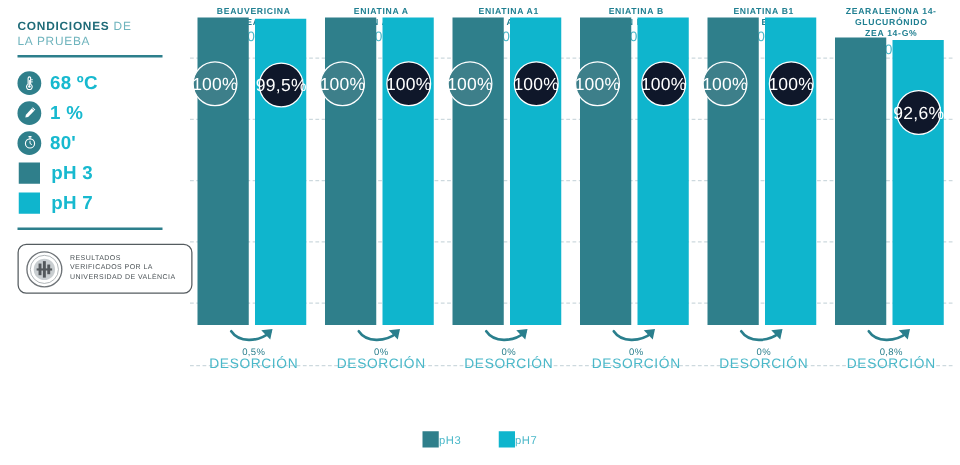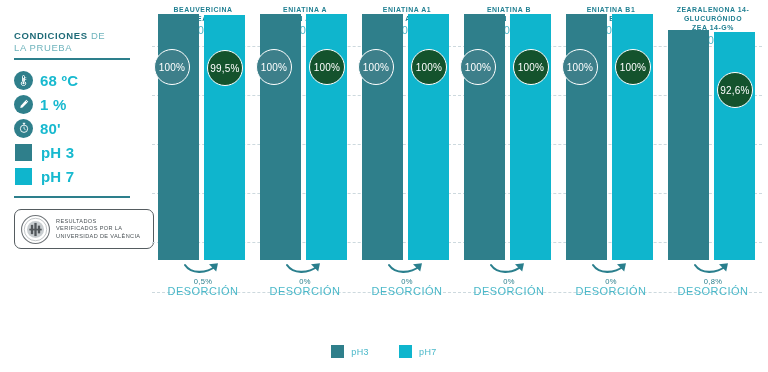"CONDICIONES DE" .sidebar { top: 30px -> 16px }
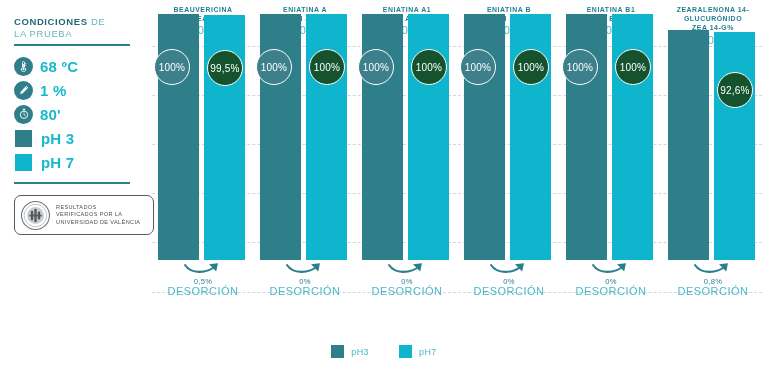"100%" .circ { font-size: 10px -> 14px }
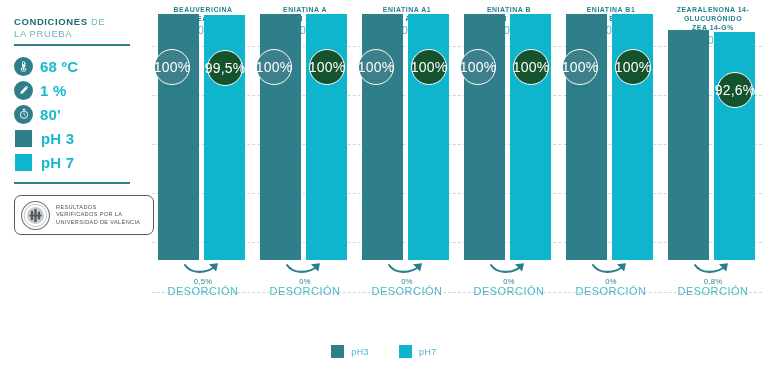"99,5%" .circ.ph7 { background: #14532d -> #0f172a }
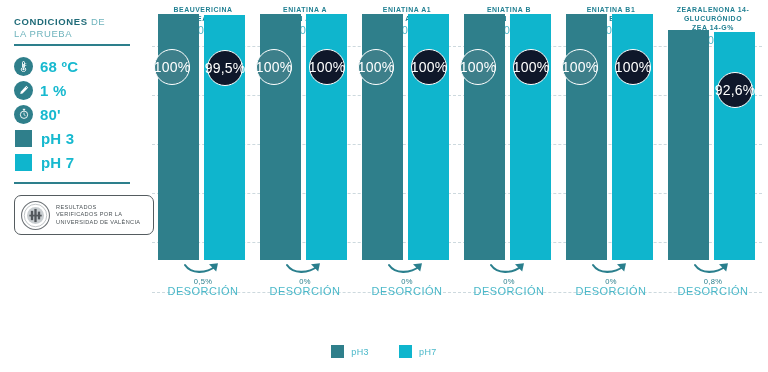"pH3" .blegend .it { gap: 7px -> none }
